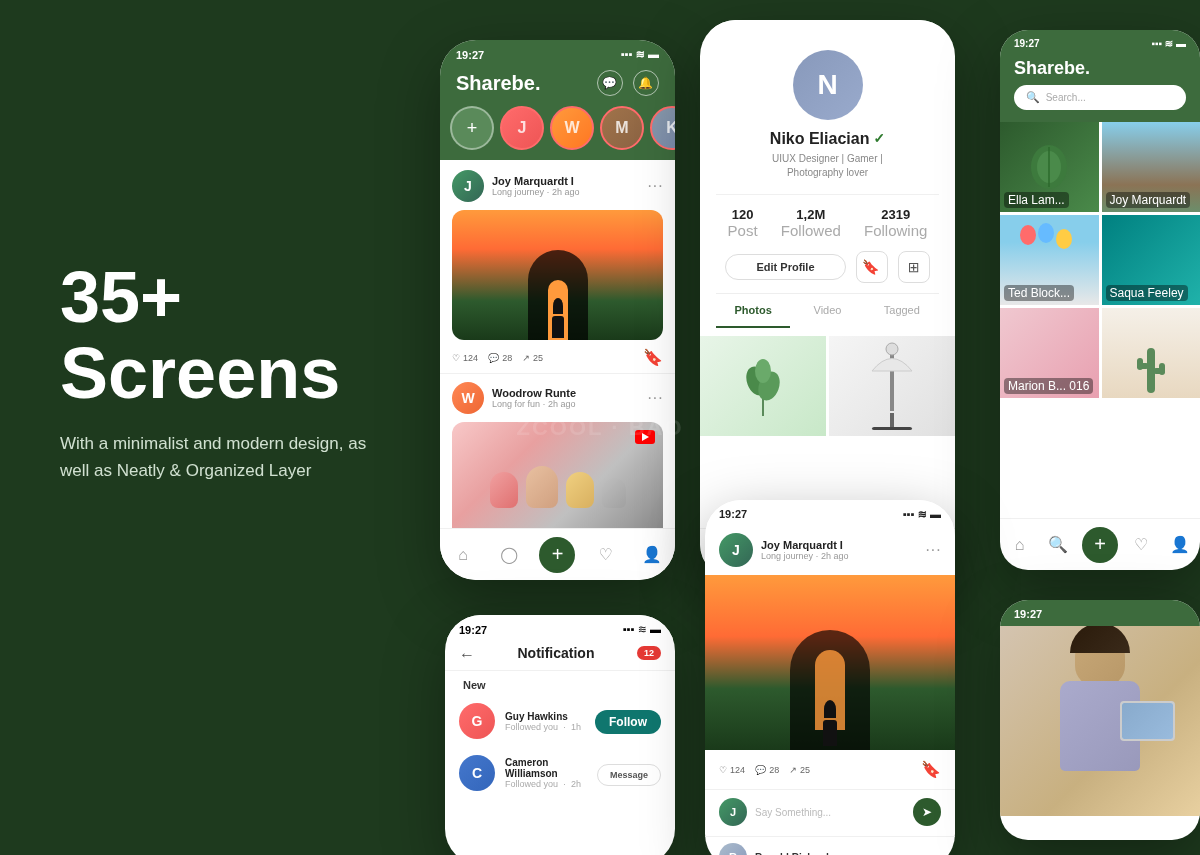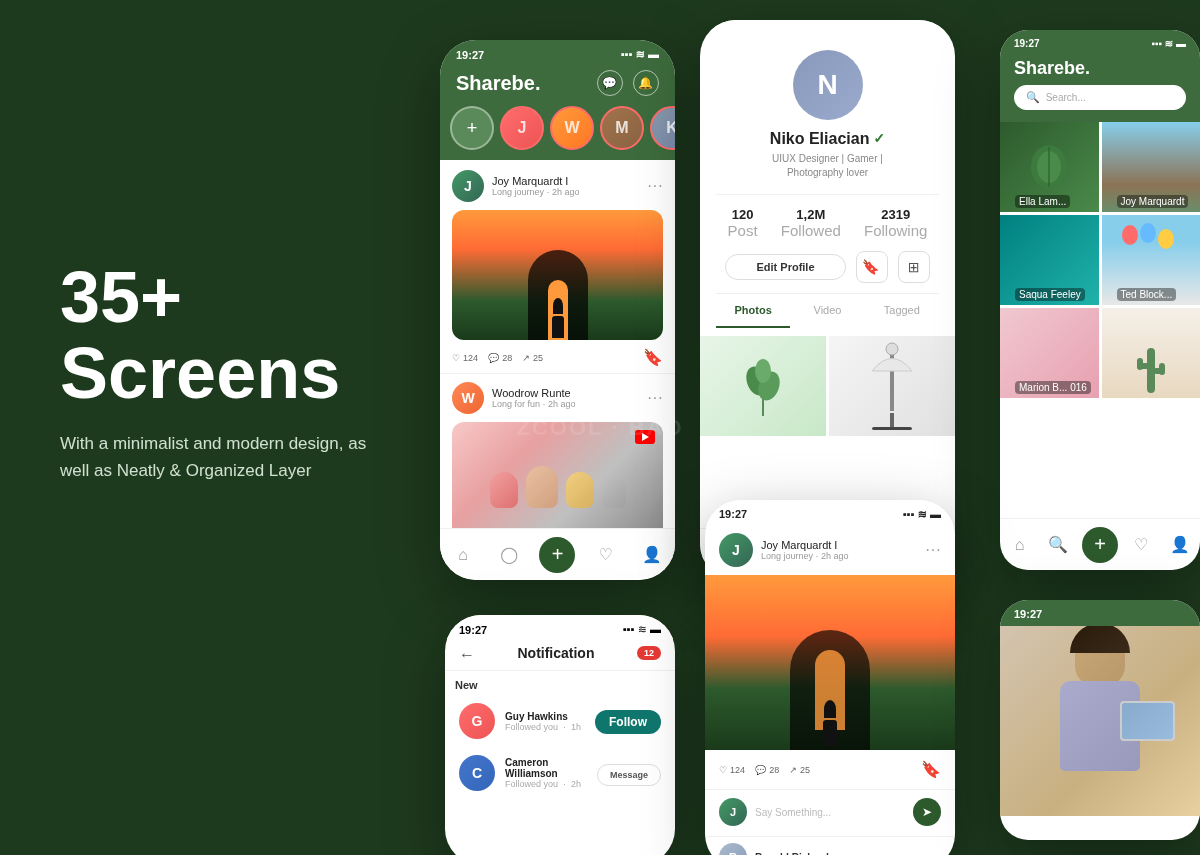"Joy Marquardt I" .post-info .username { font-weight: 400 -> 700 }
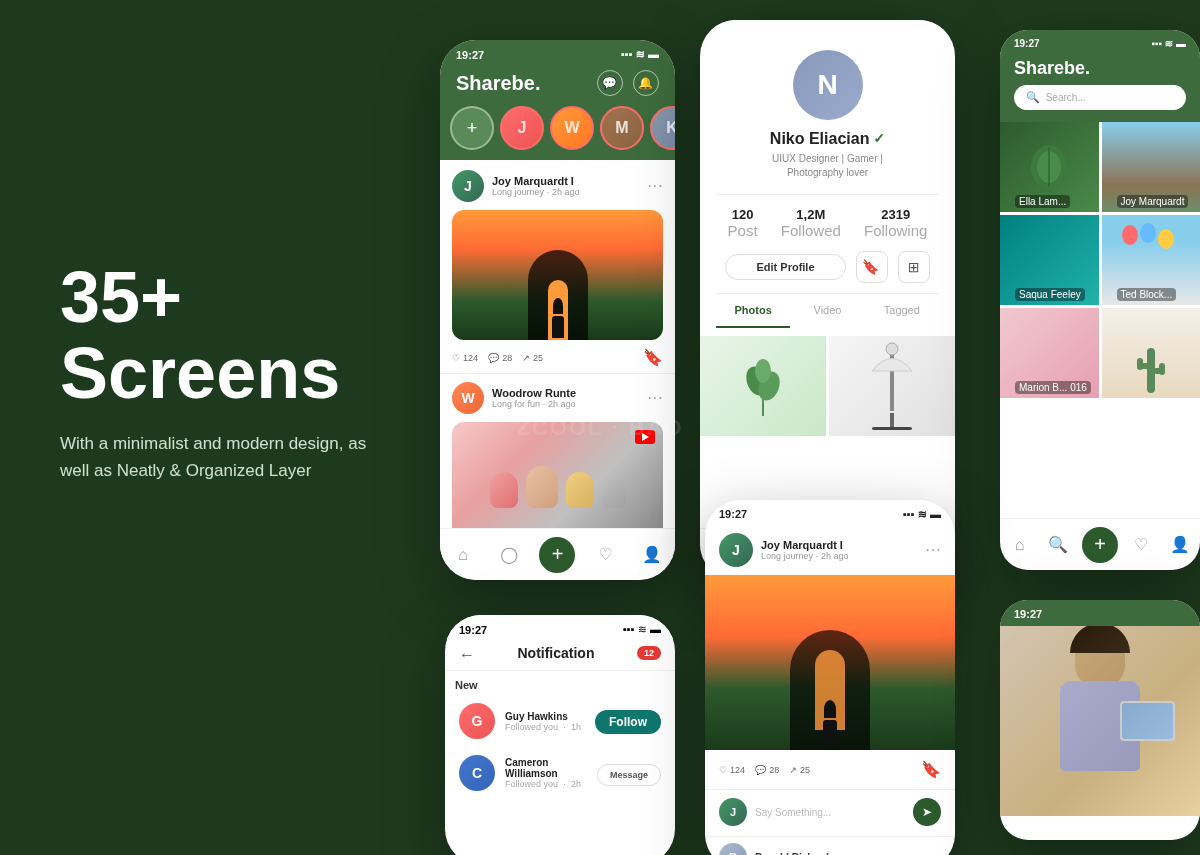"Ella Lam..." .explore-cell-label { font-size: 10px -> 12px; left: 15px -> 4px }
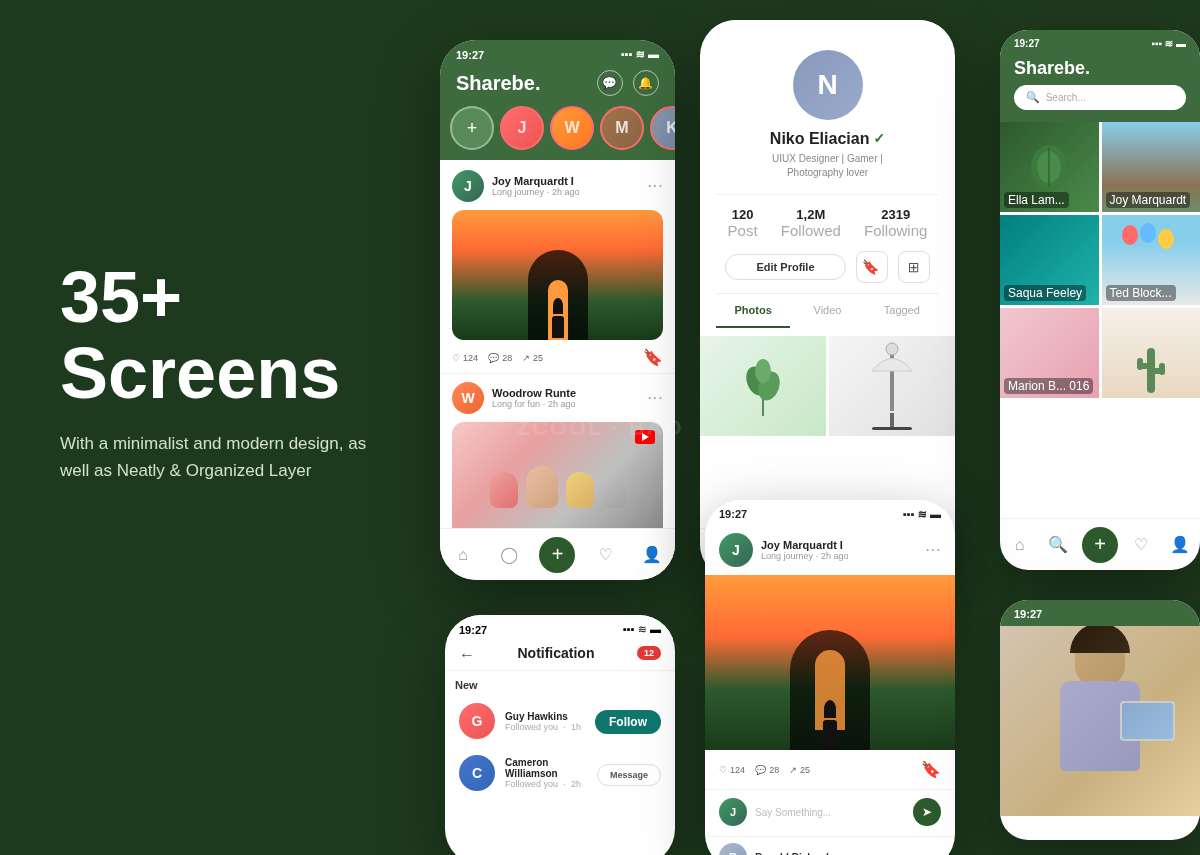"Saqua Feeley" div.explore-cell { order: before "Ted Block..." -> after "Ted Block..." }
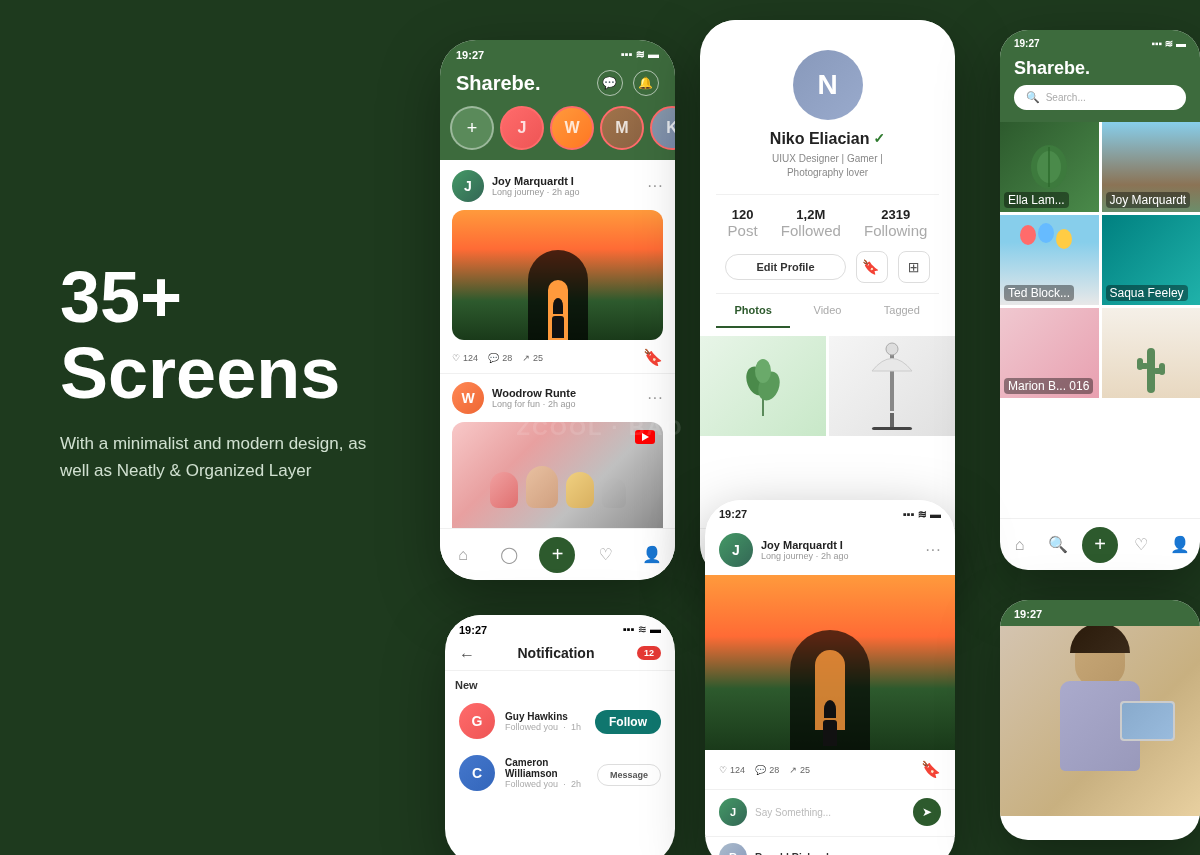"New" .notif-section-label { padding: 8px 10px 4px -> 8px 18px 4px }
